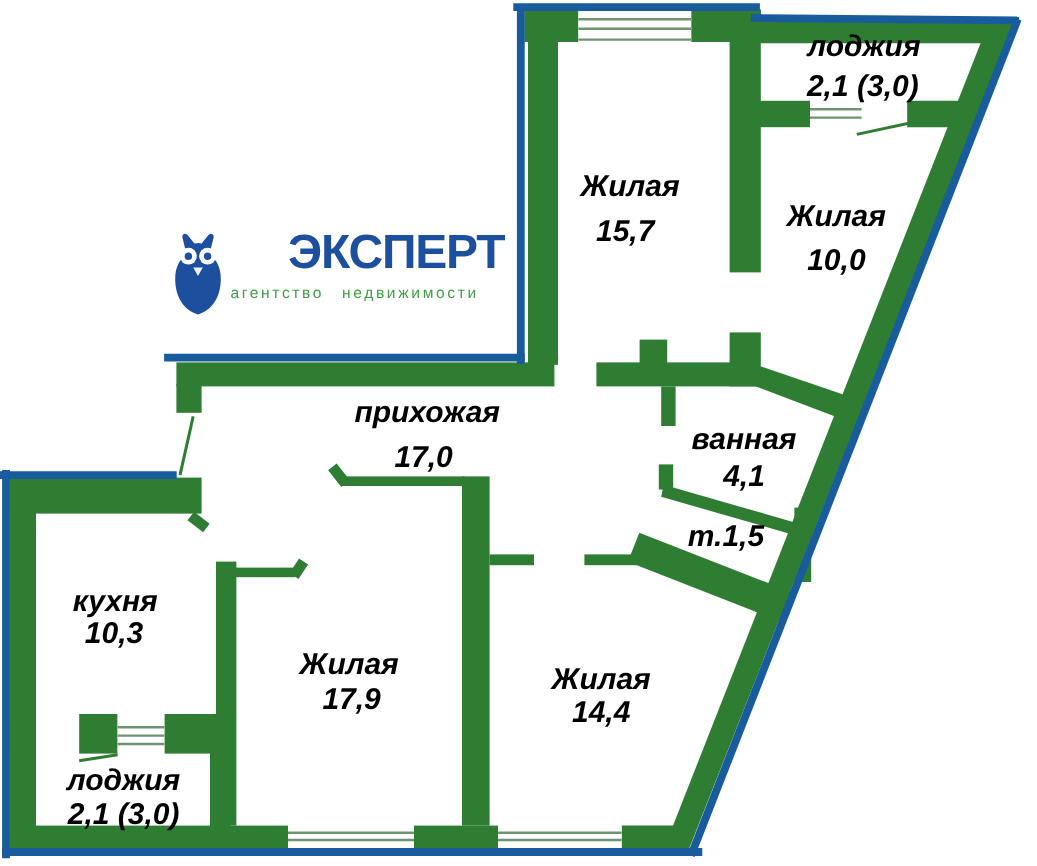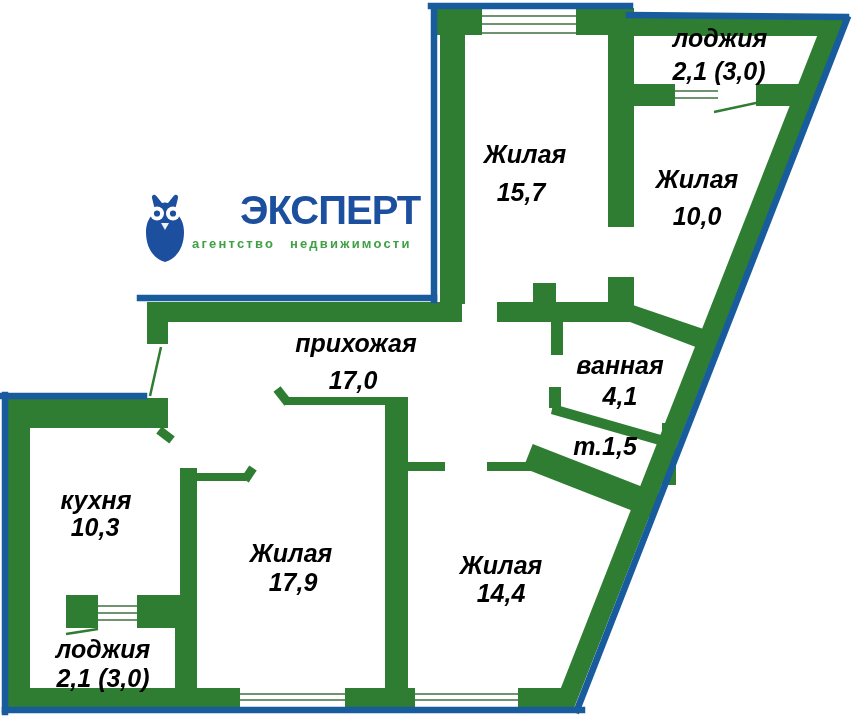"агентство недвижимости" .logo .tagline { font-weight: 700 -> 400 }
